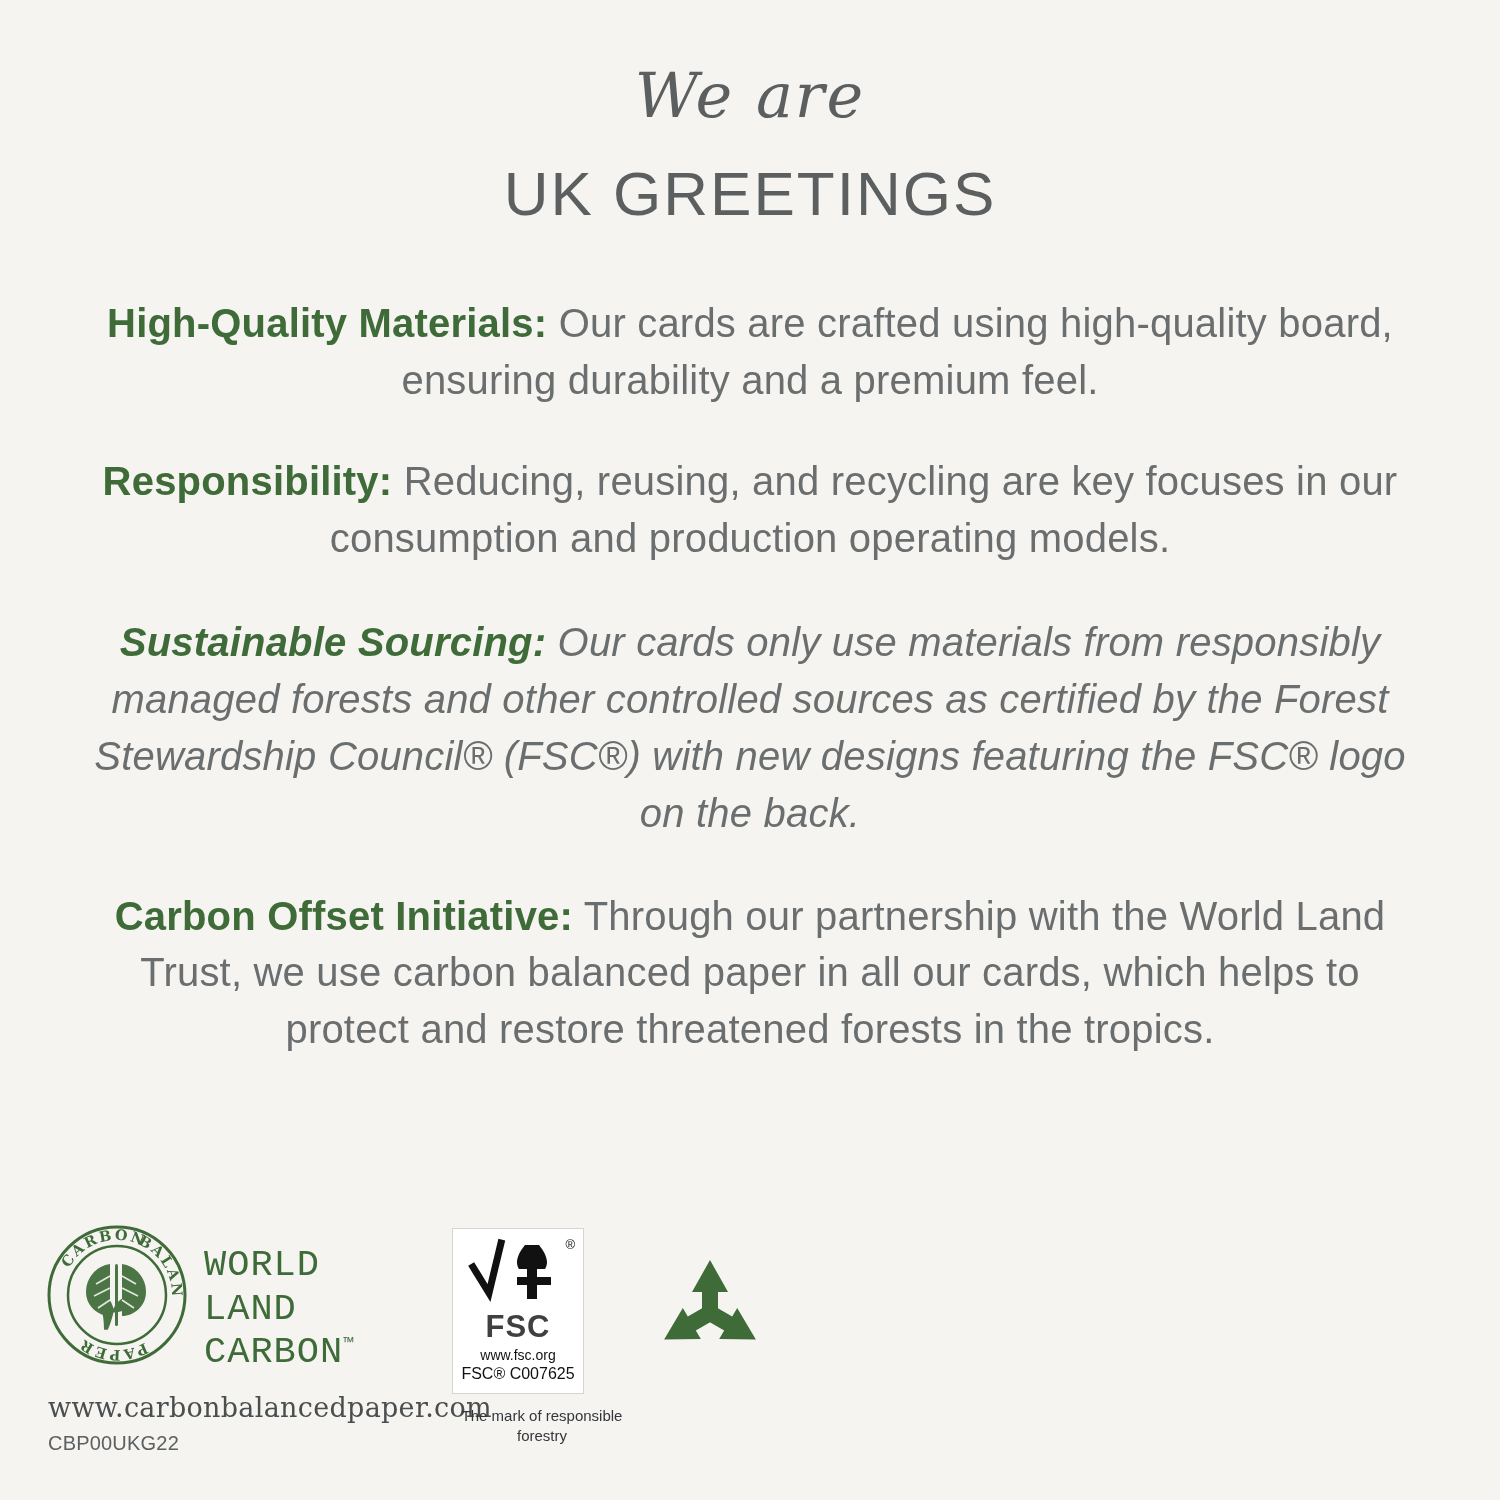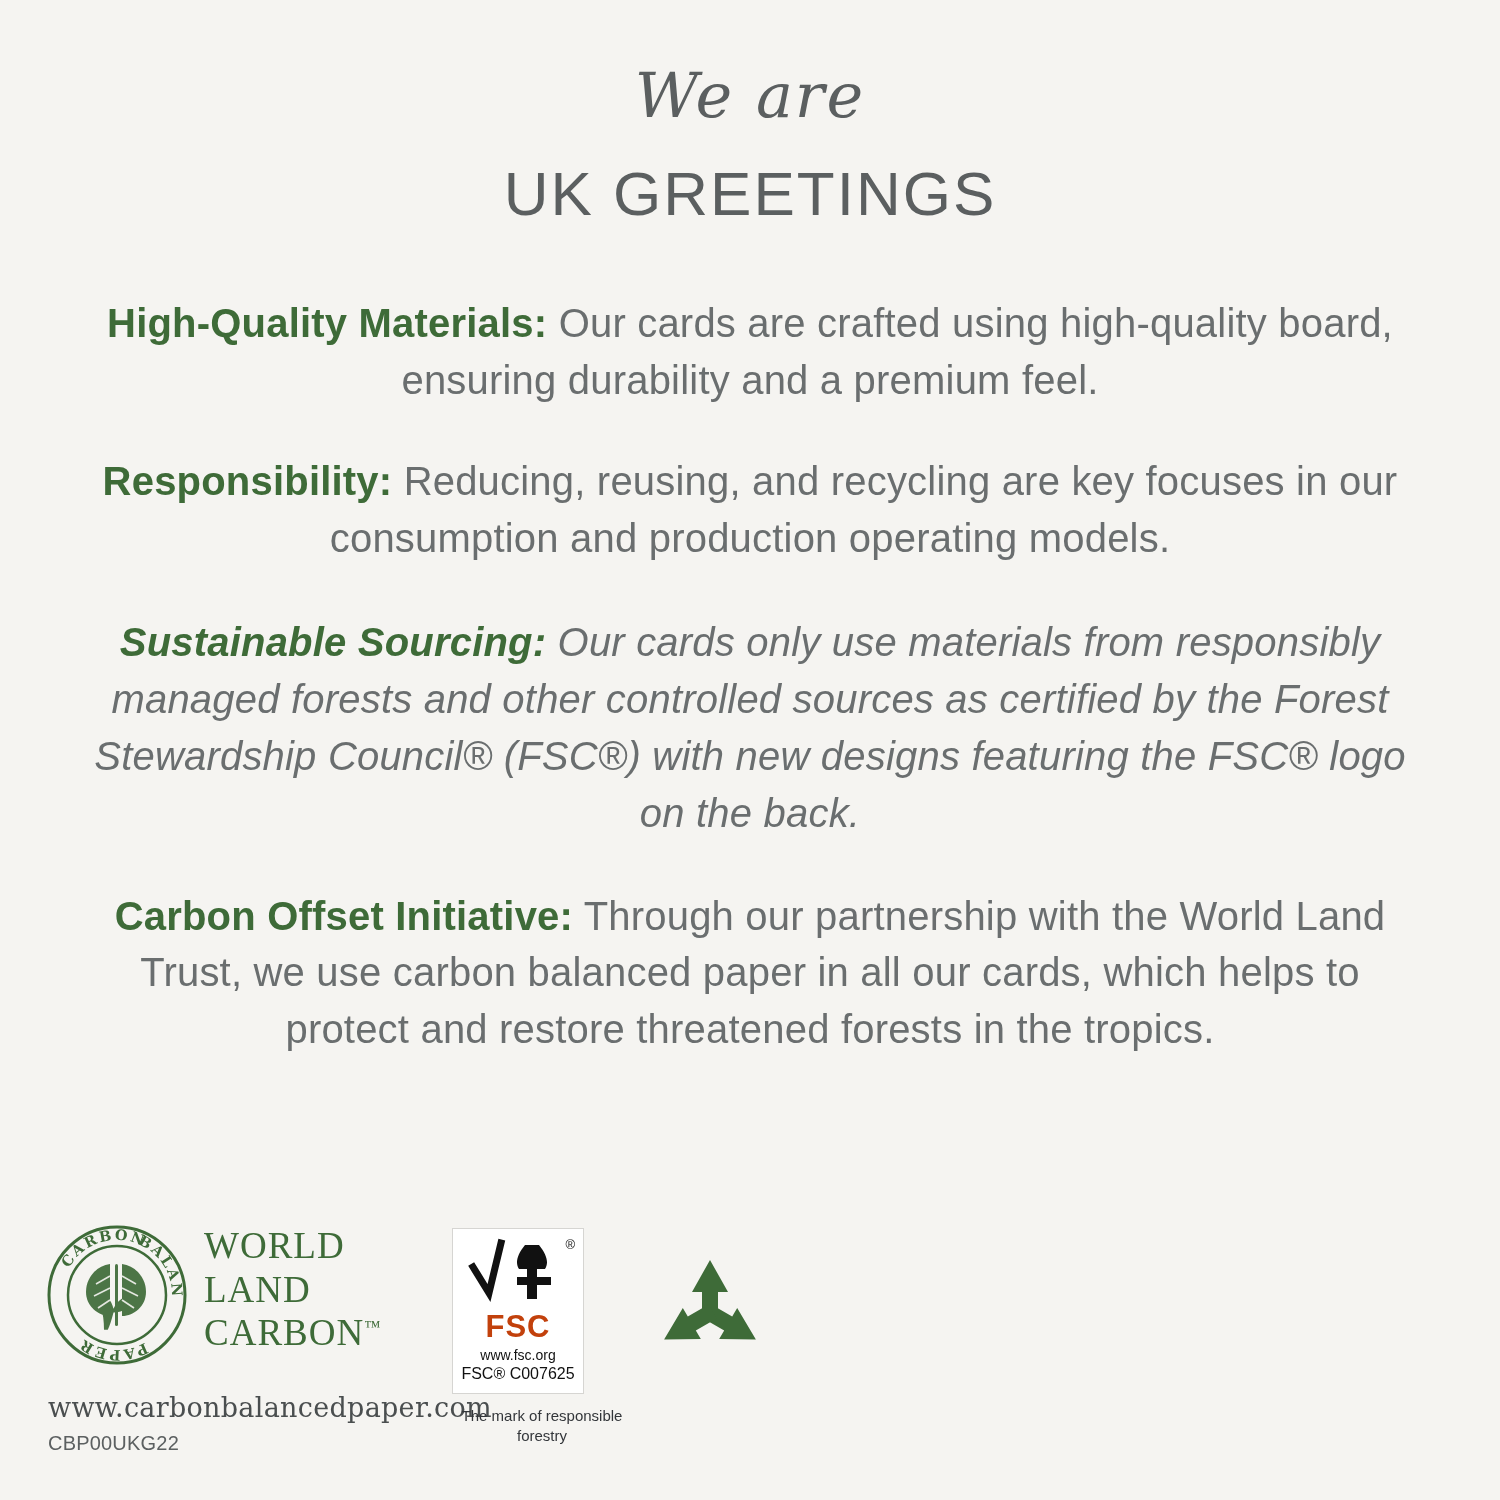"WORLD" .wlt-words { font-family: Liberation Serif, serif -> Liberation Mono, monospace; margin-top: 0 -> 20px }
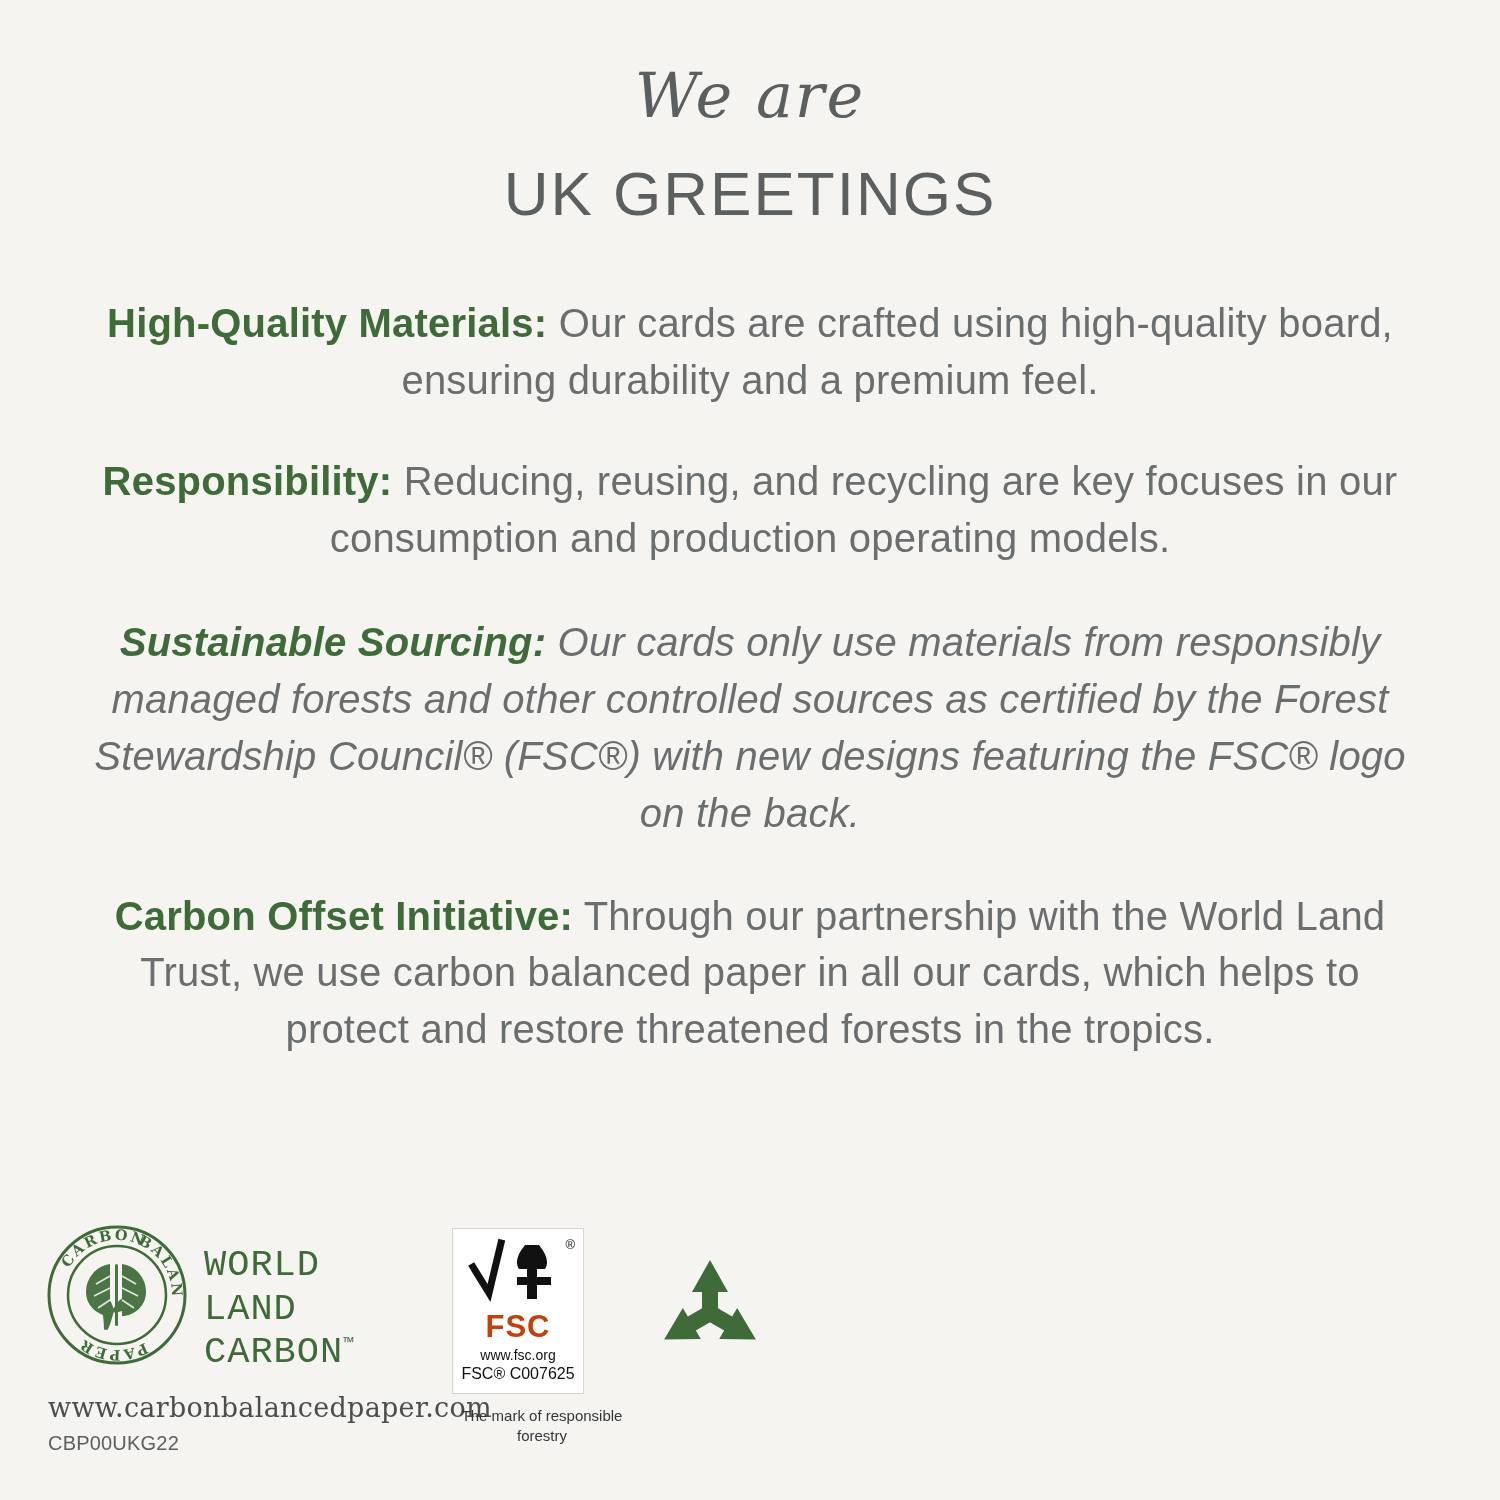"FSC" .fsc-name { color: #c2410c -> #404040 }
